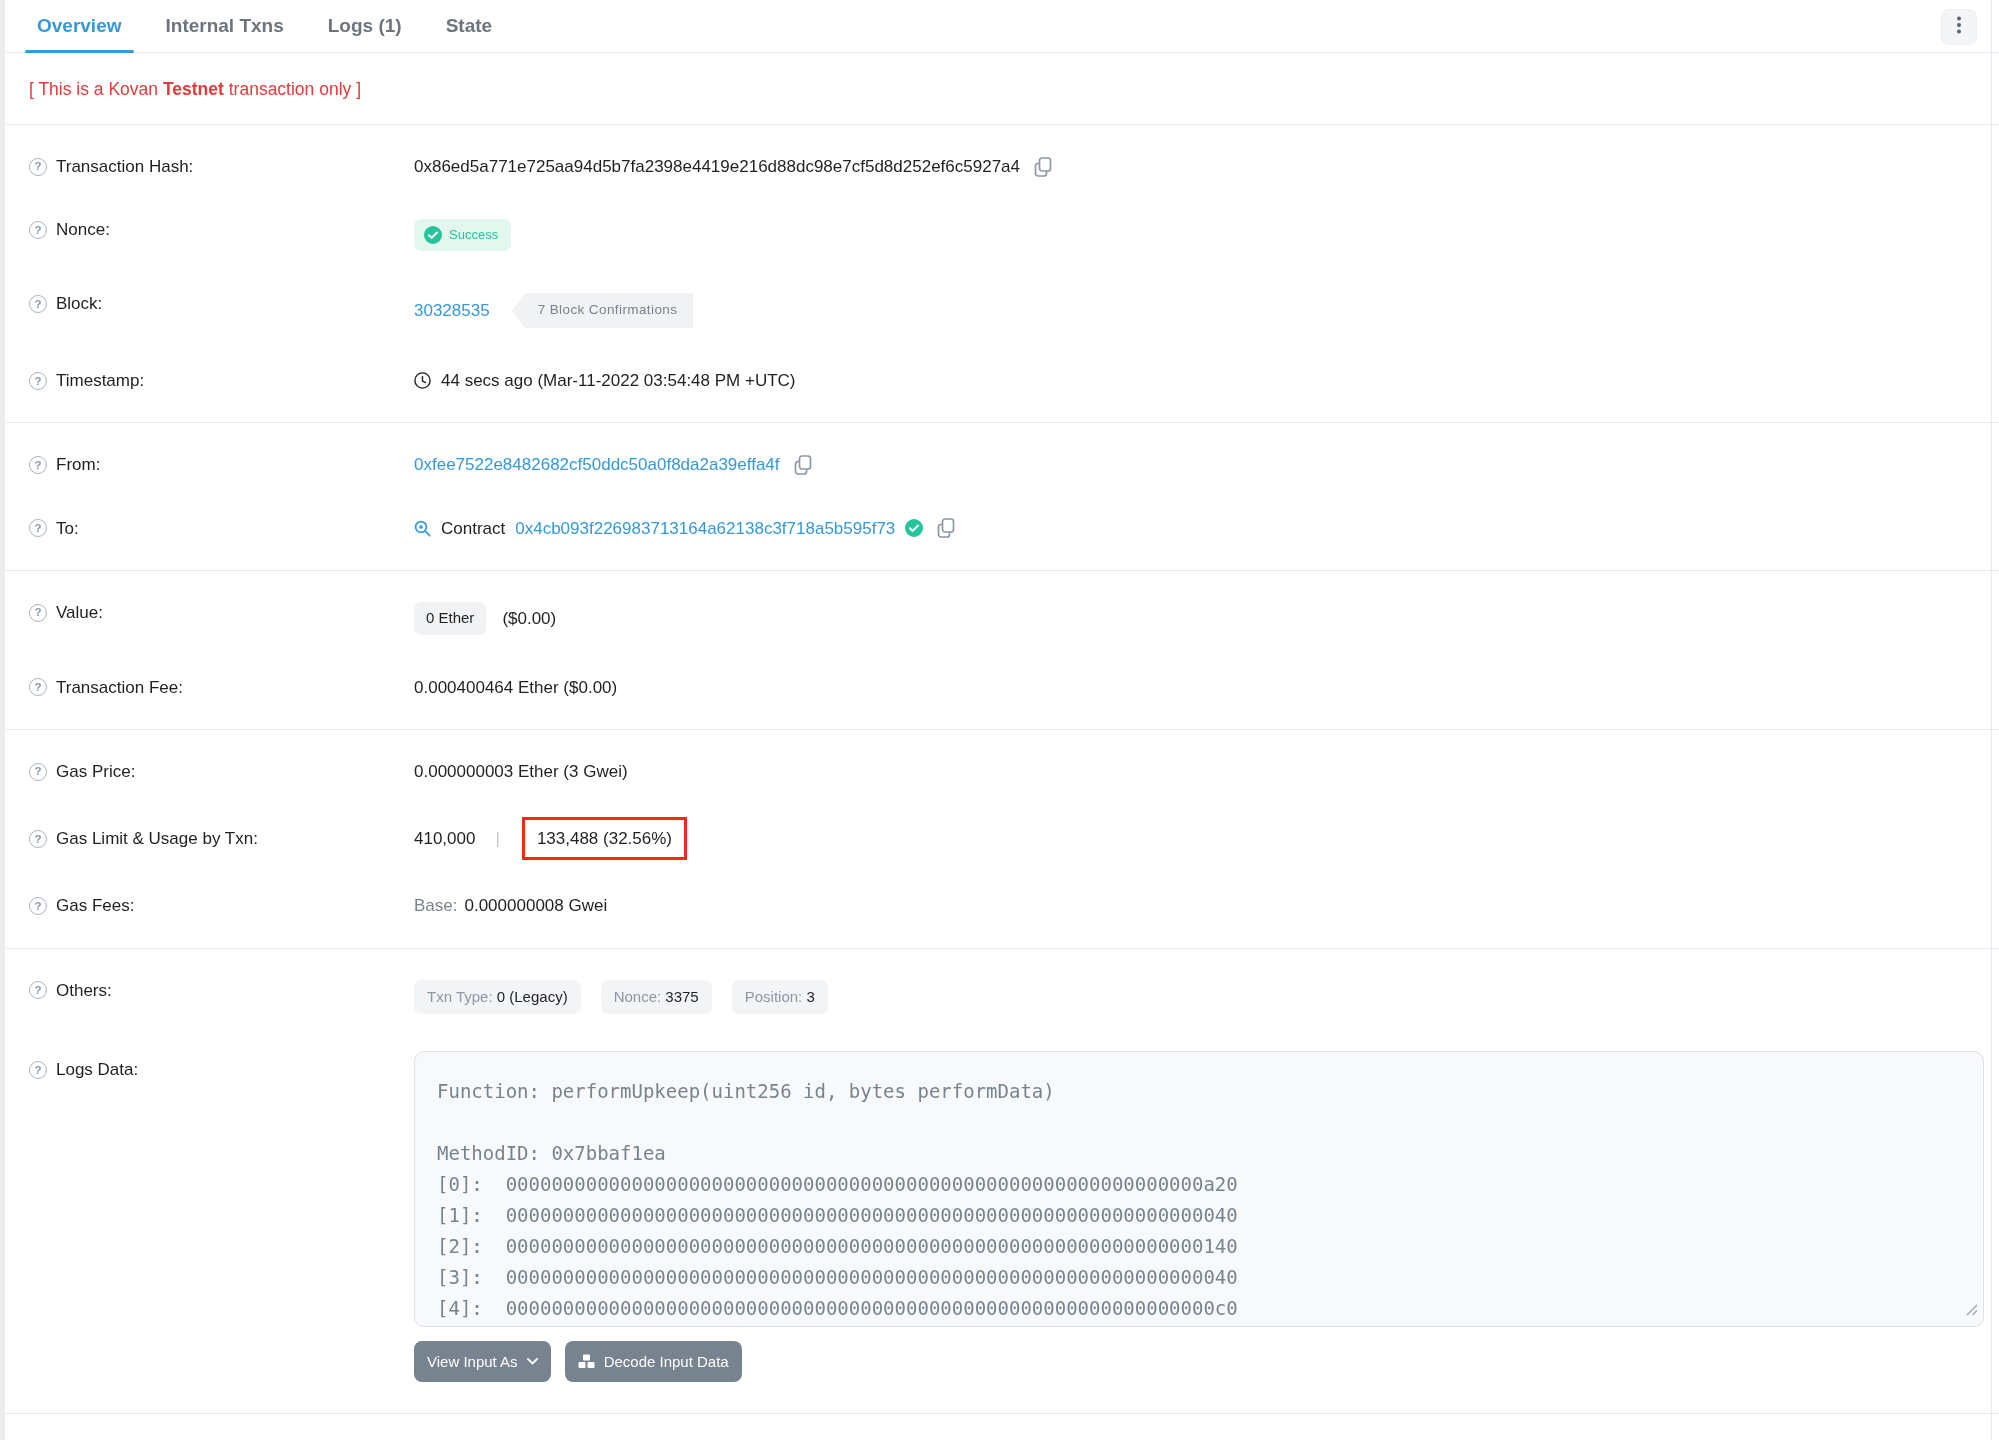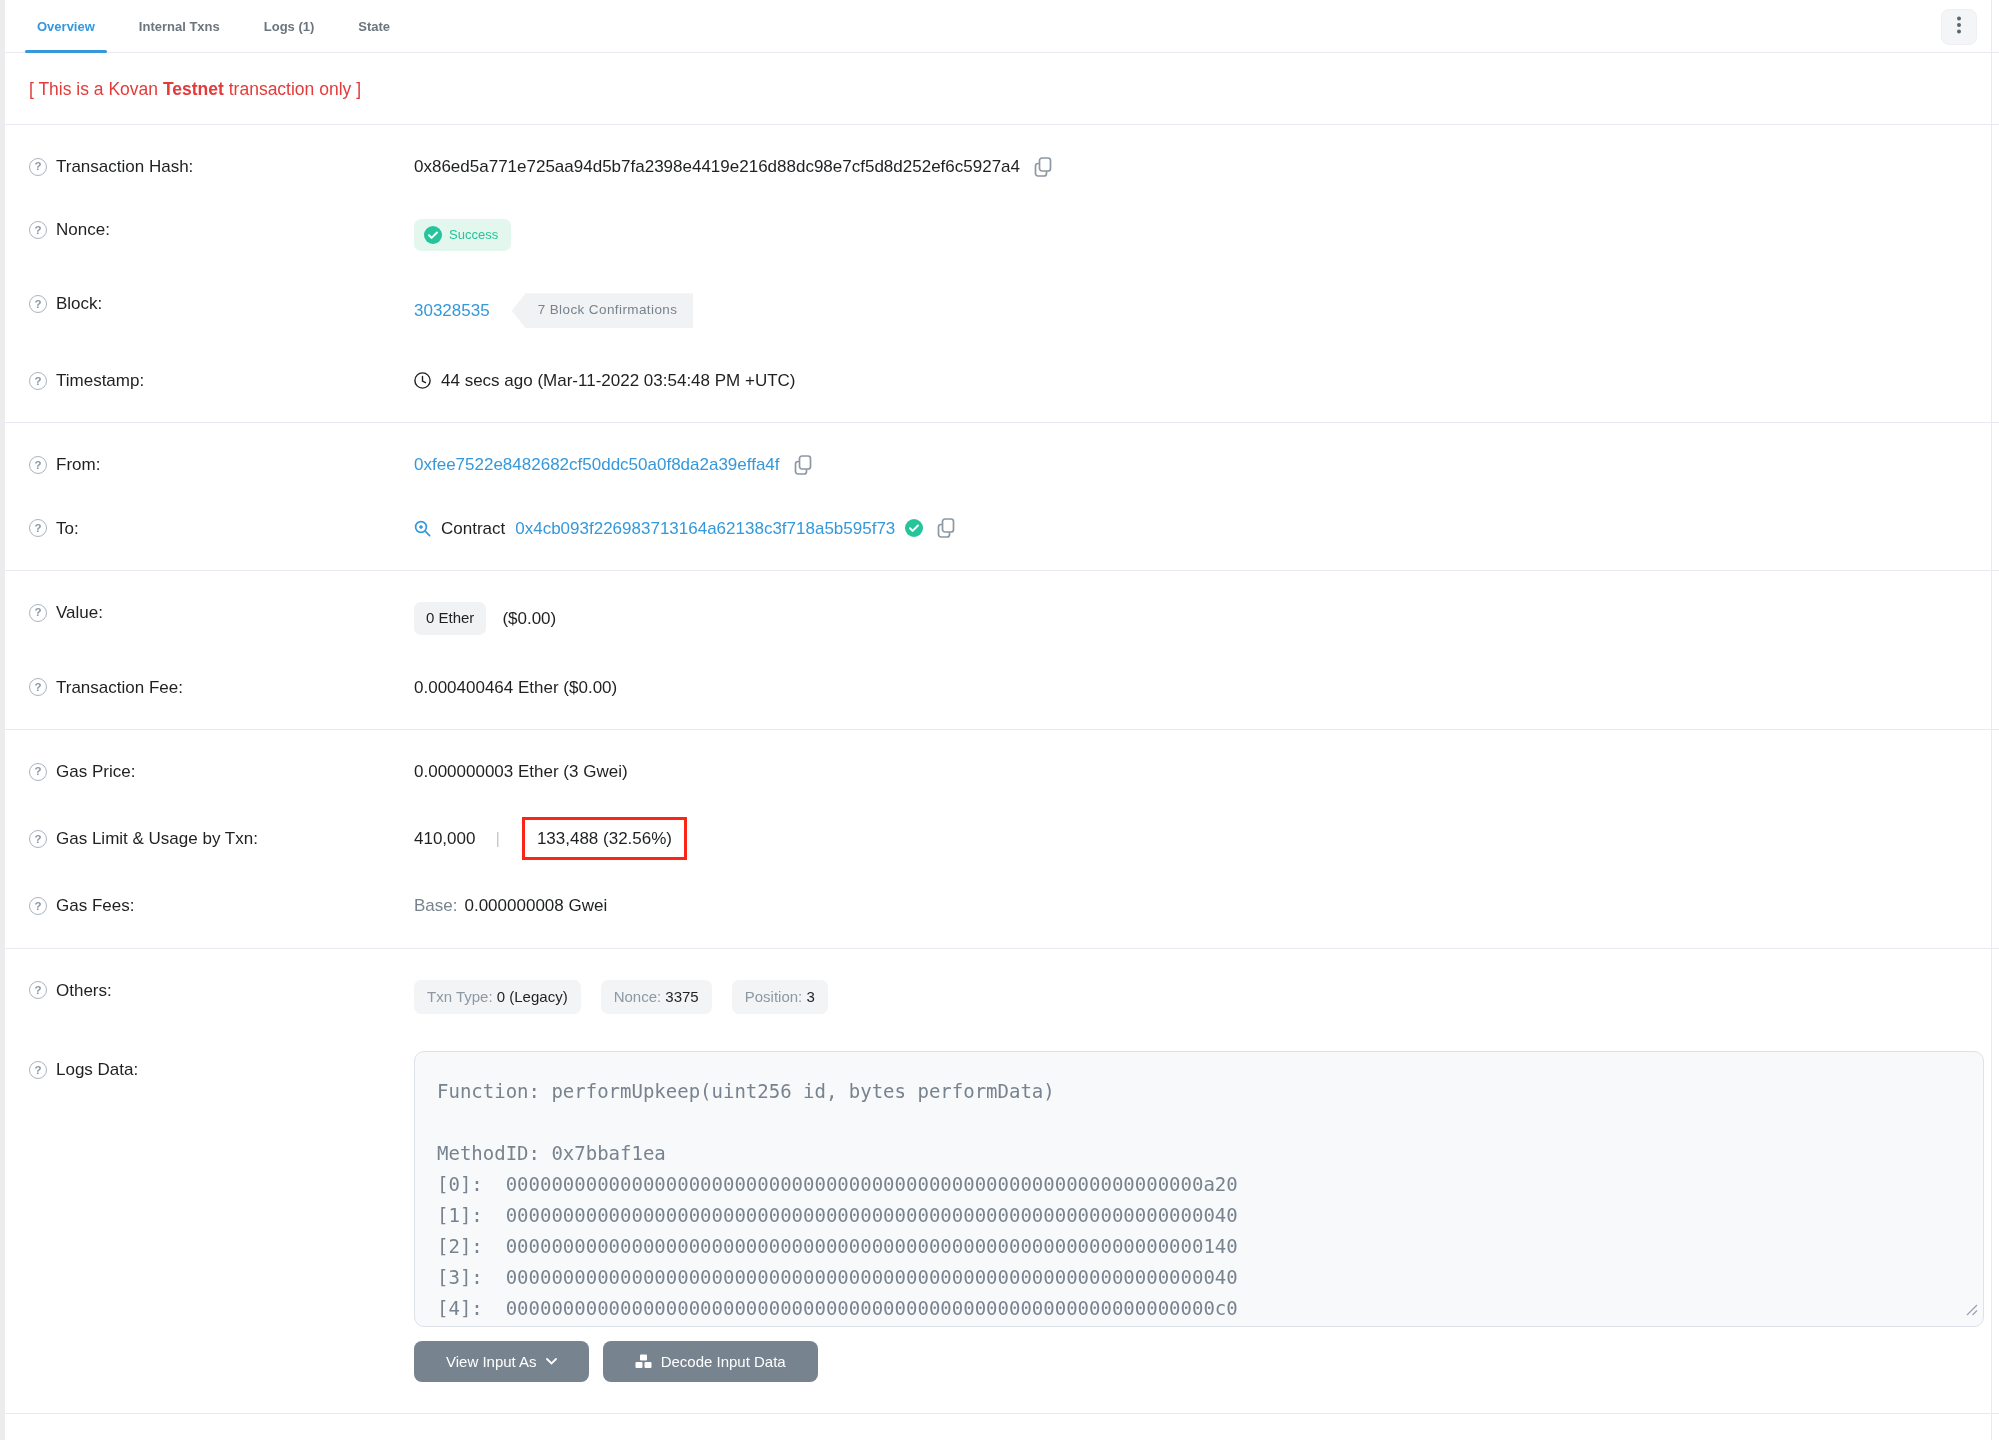"Overview" .tab { font-size: 13px -> 19px }
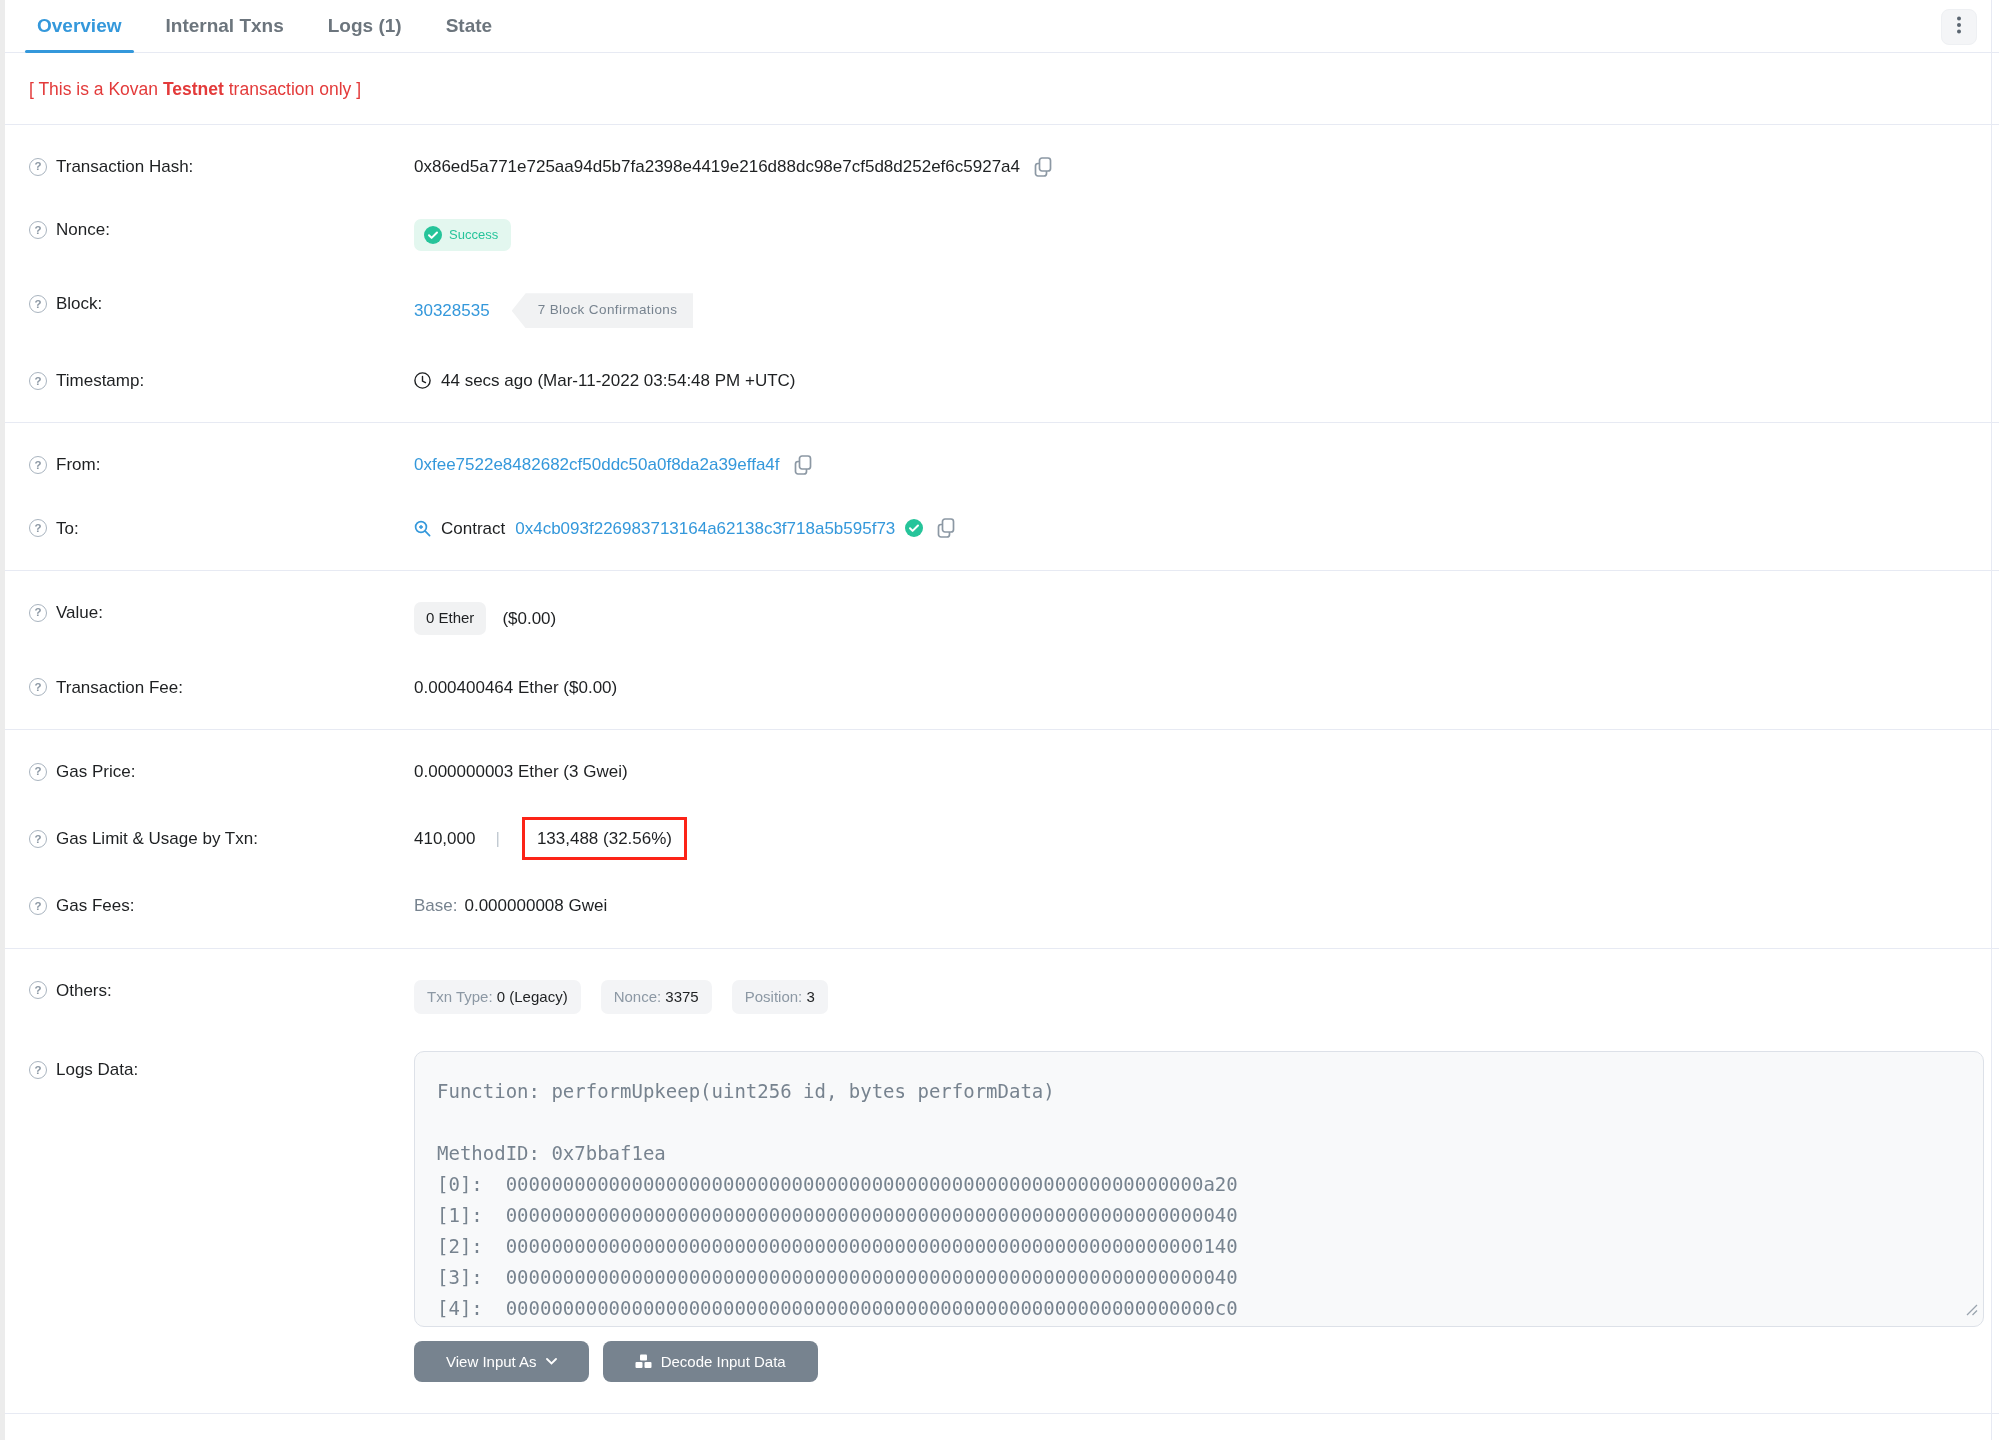"View Input As" .btn { padding: 12px 32px -> 12px 13px }
